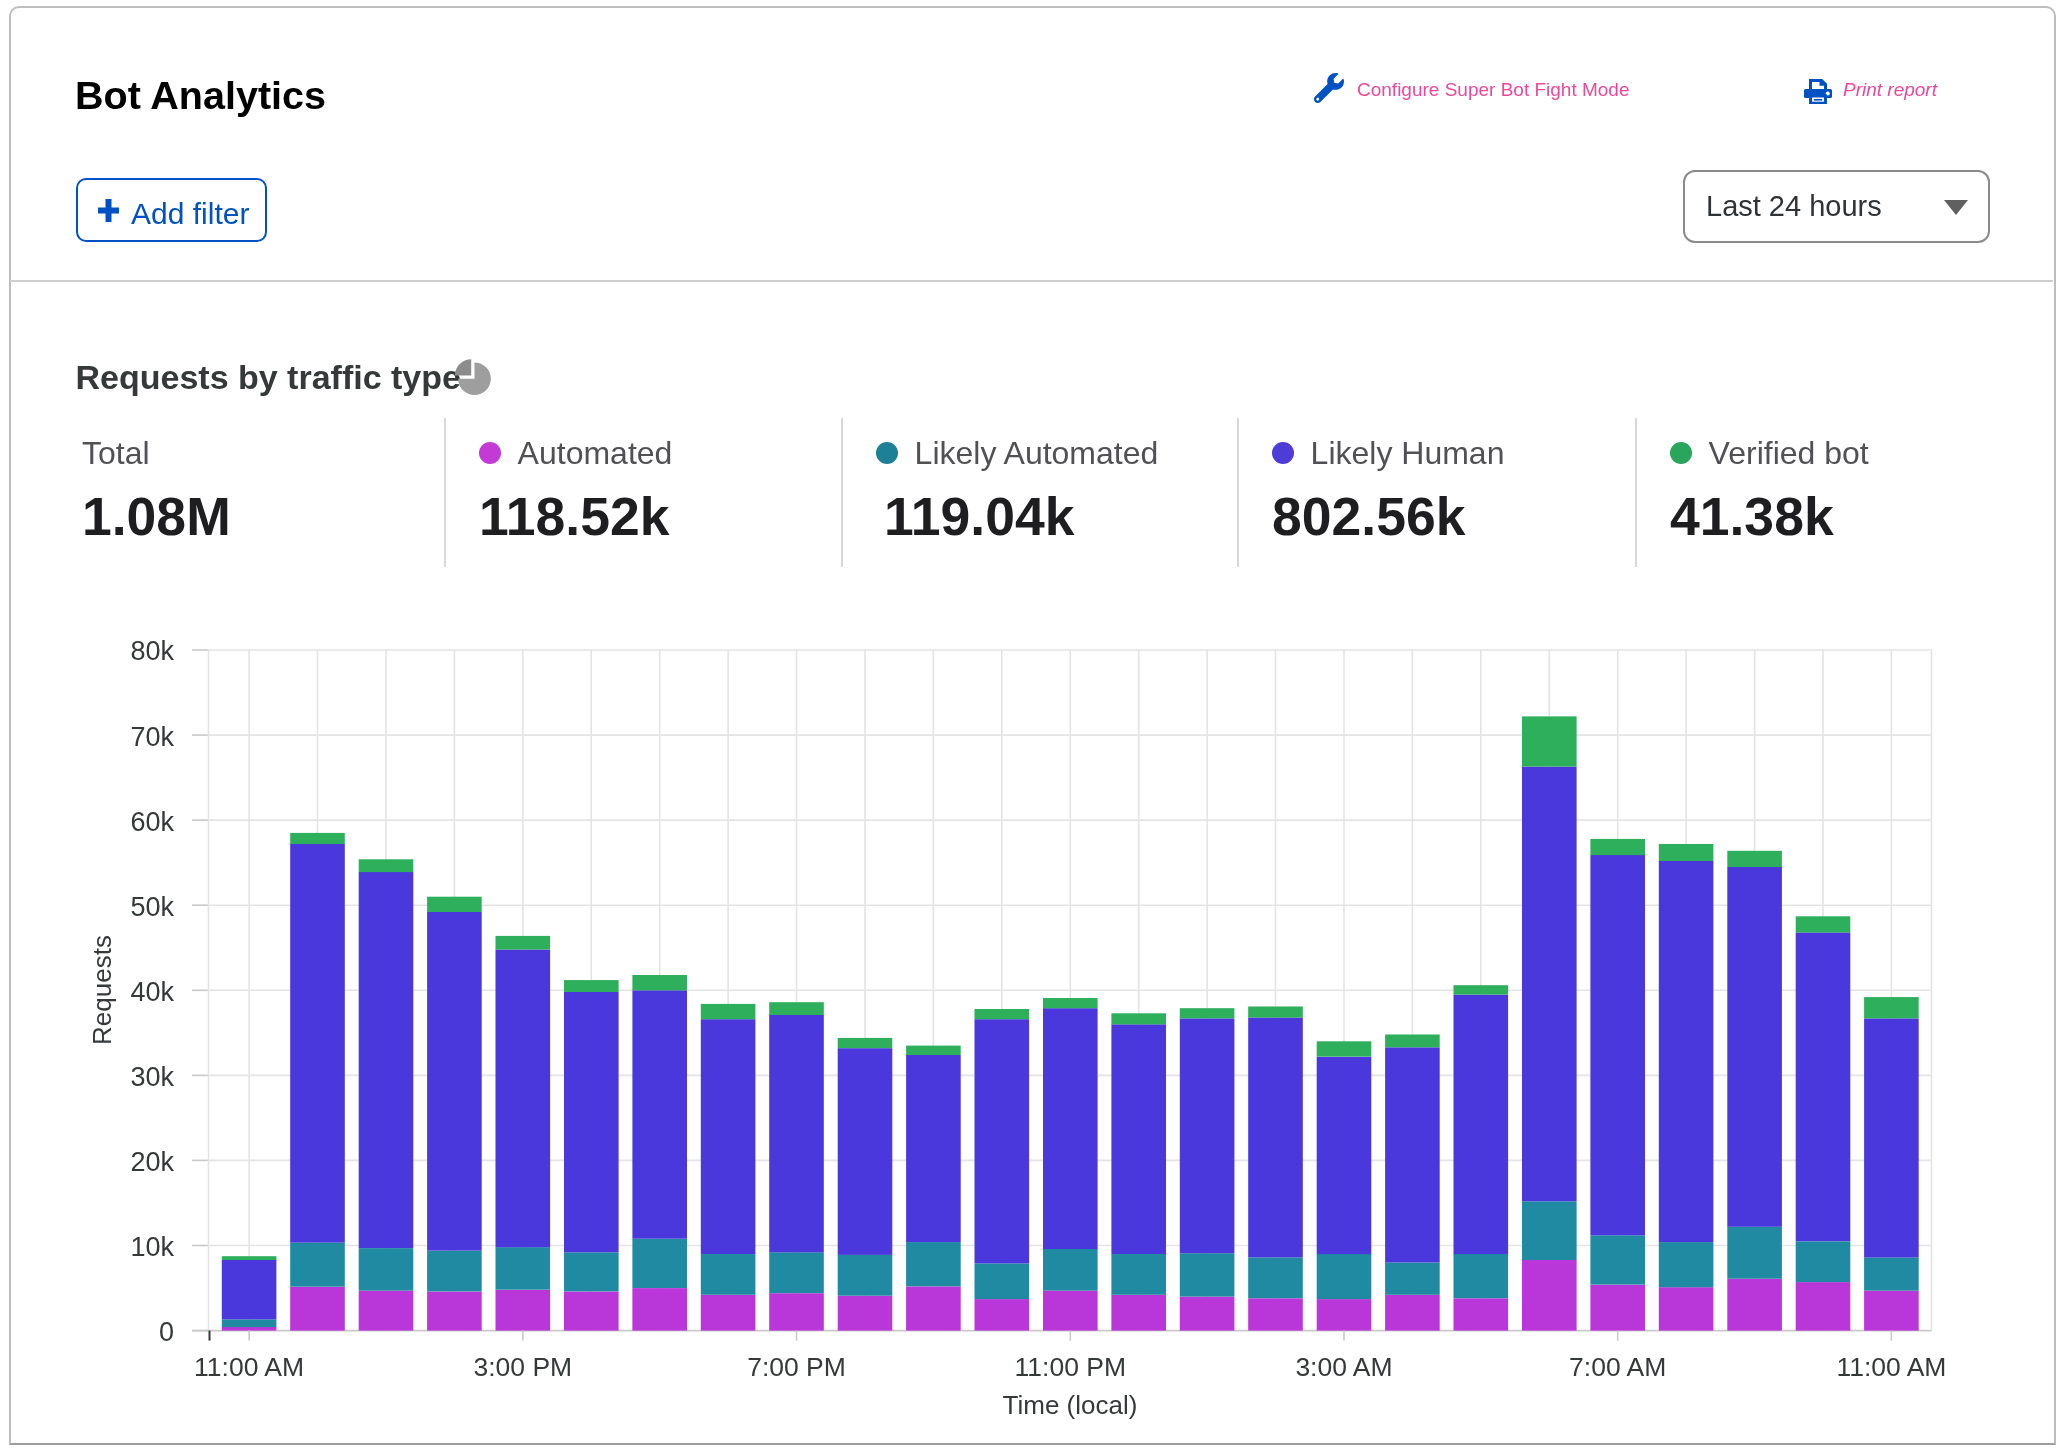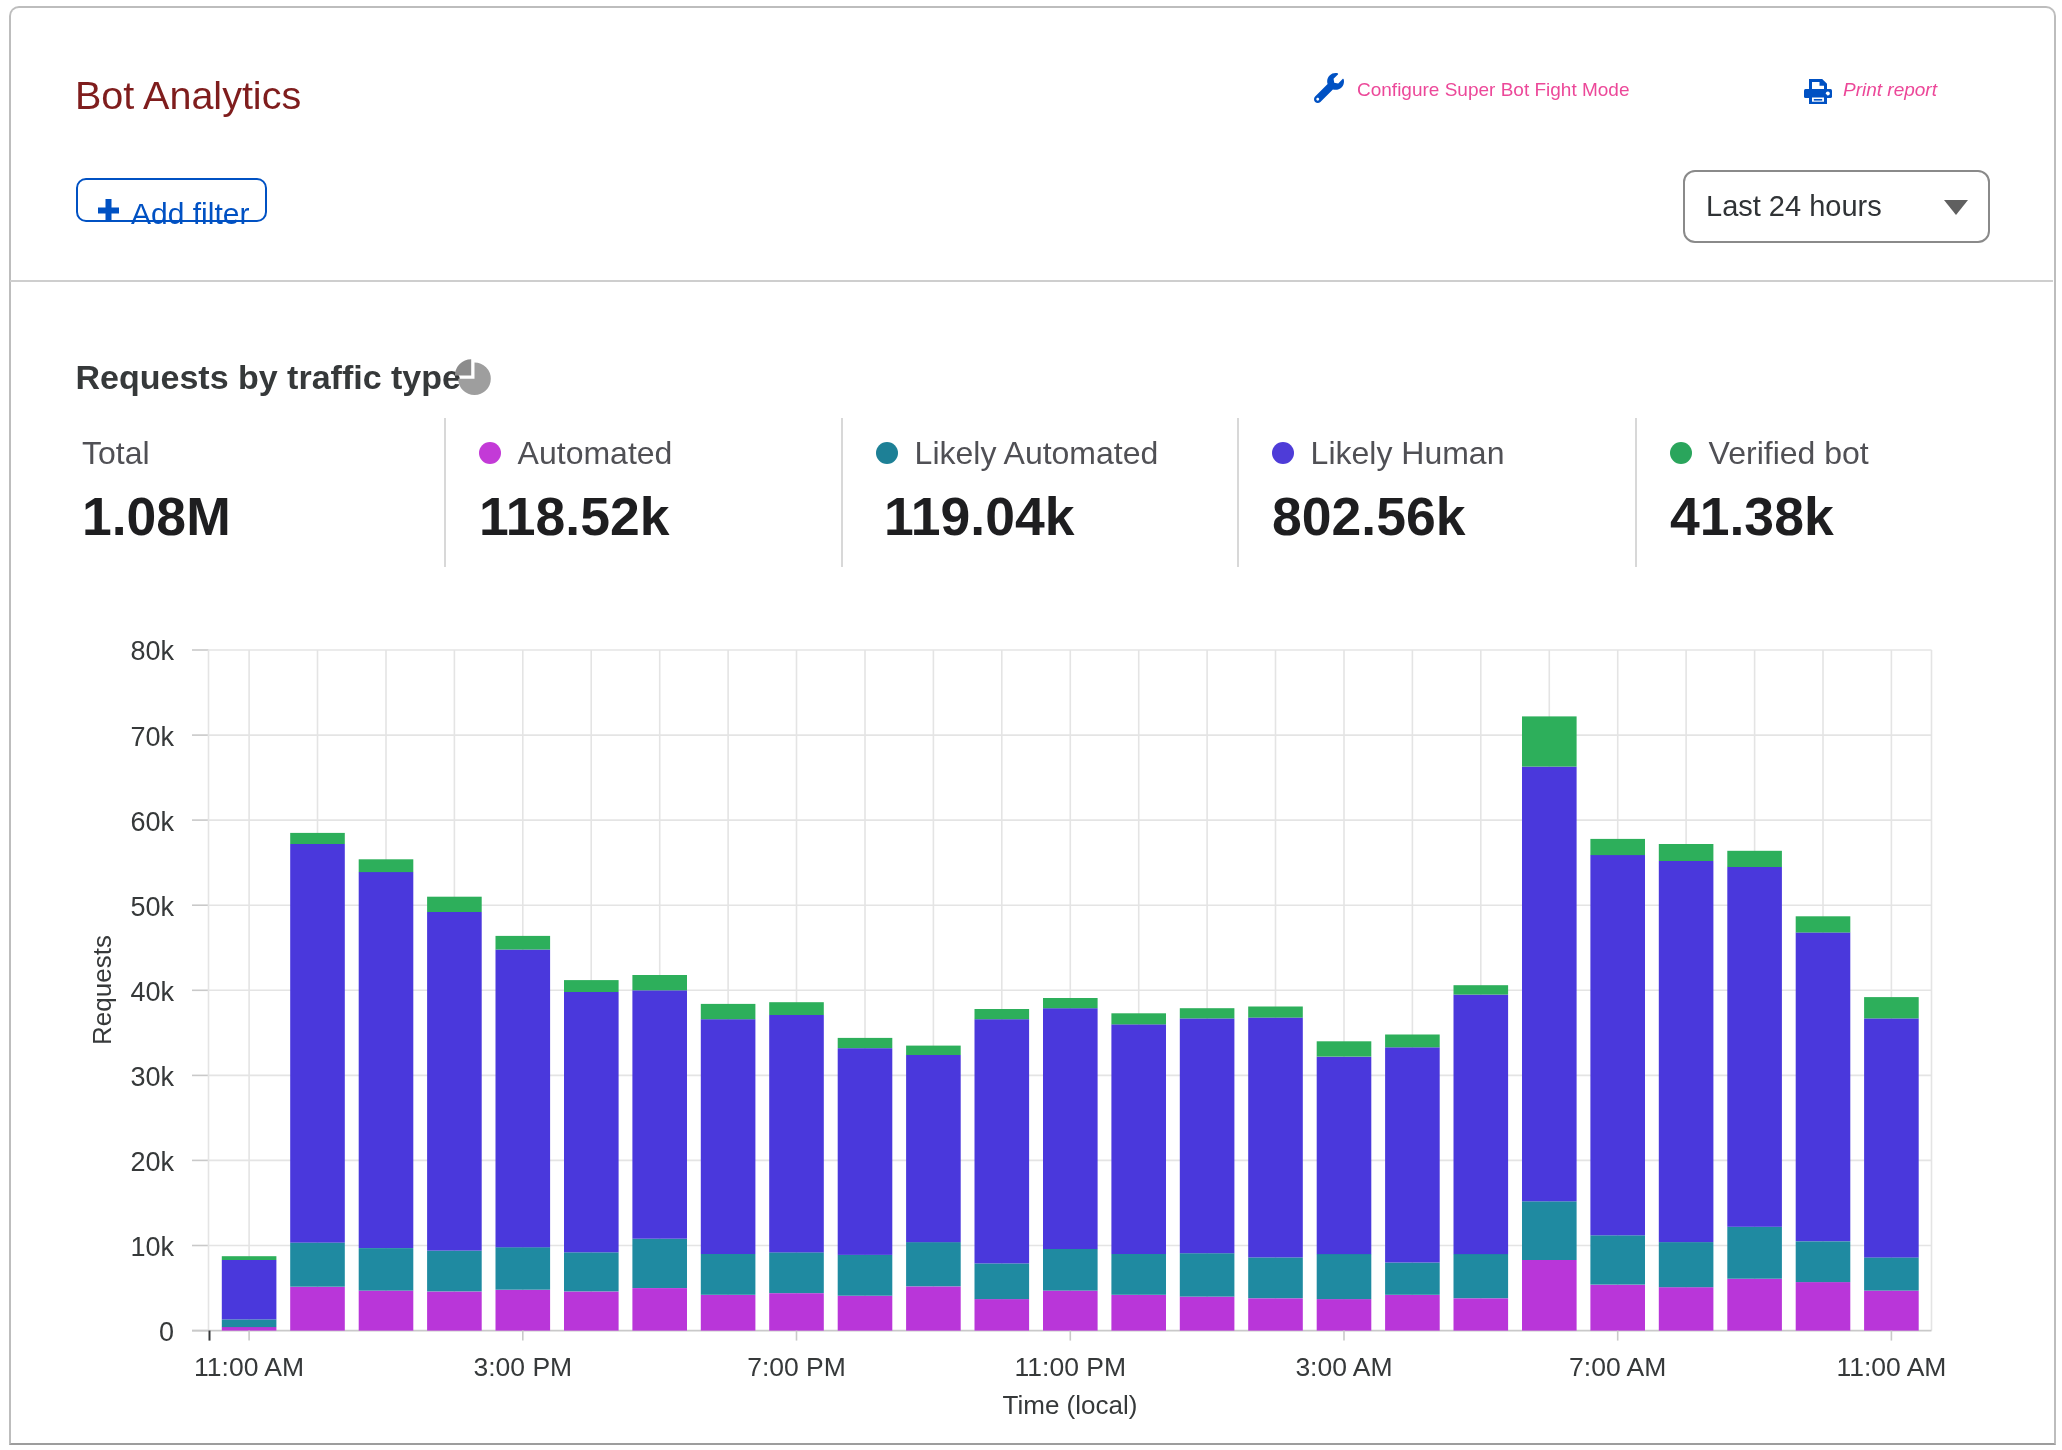"Bot Analytics" .h1 { color: #7f1d1d -> #000000; font-weight: 400 -> 700 }
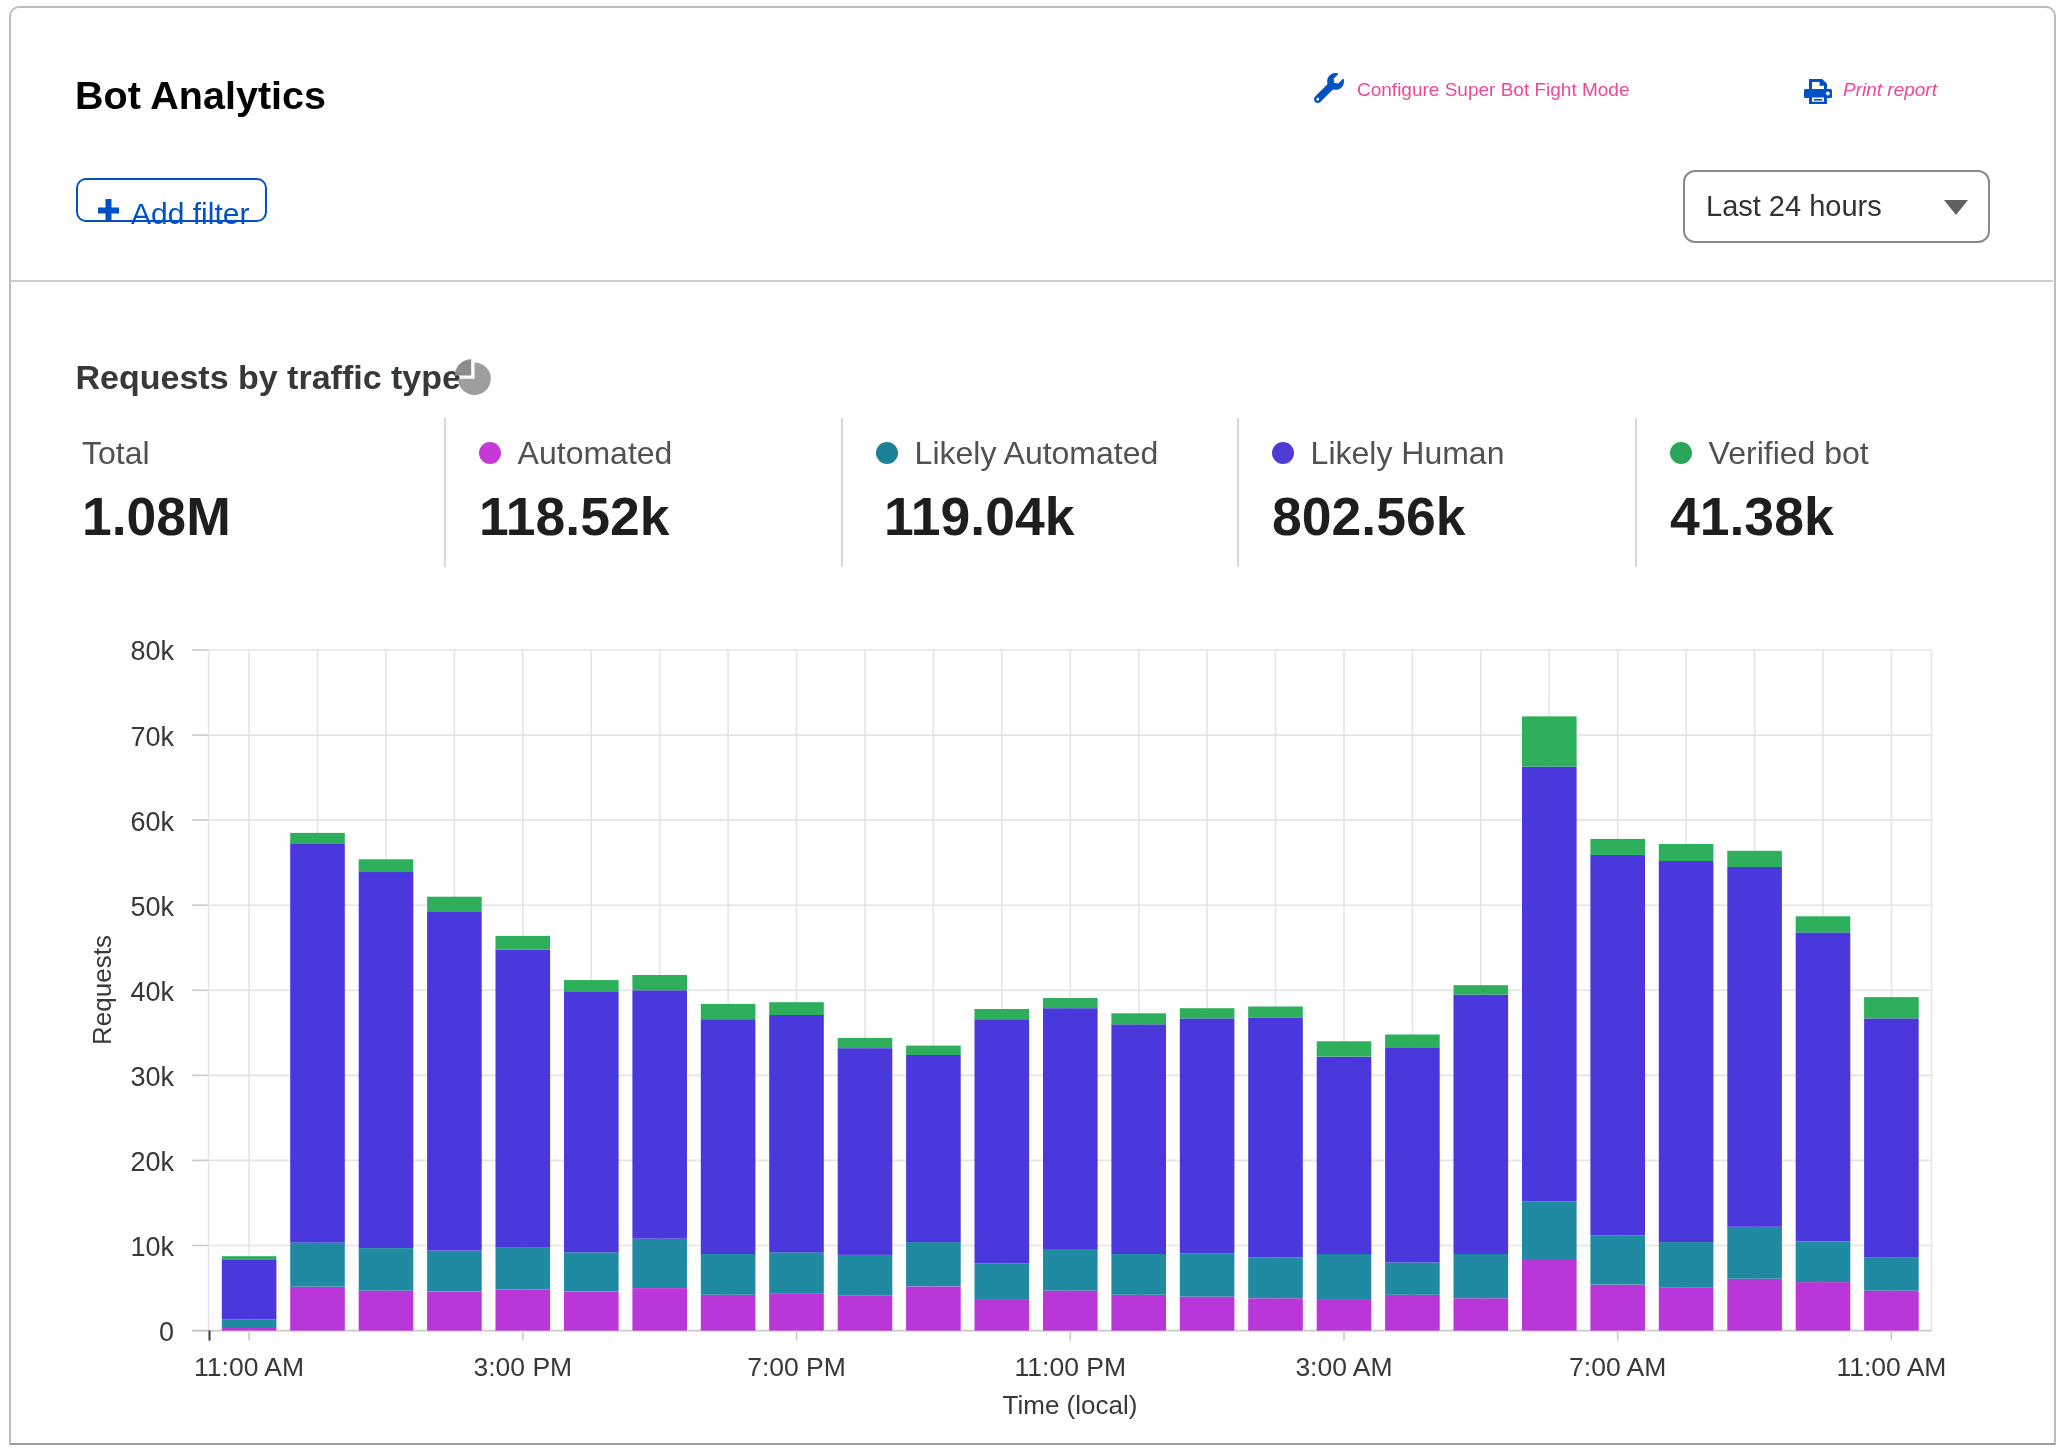"Add filter" .btn { height: 44px -> 64px }
